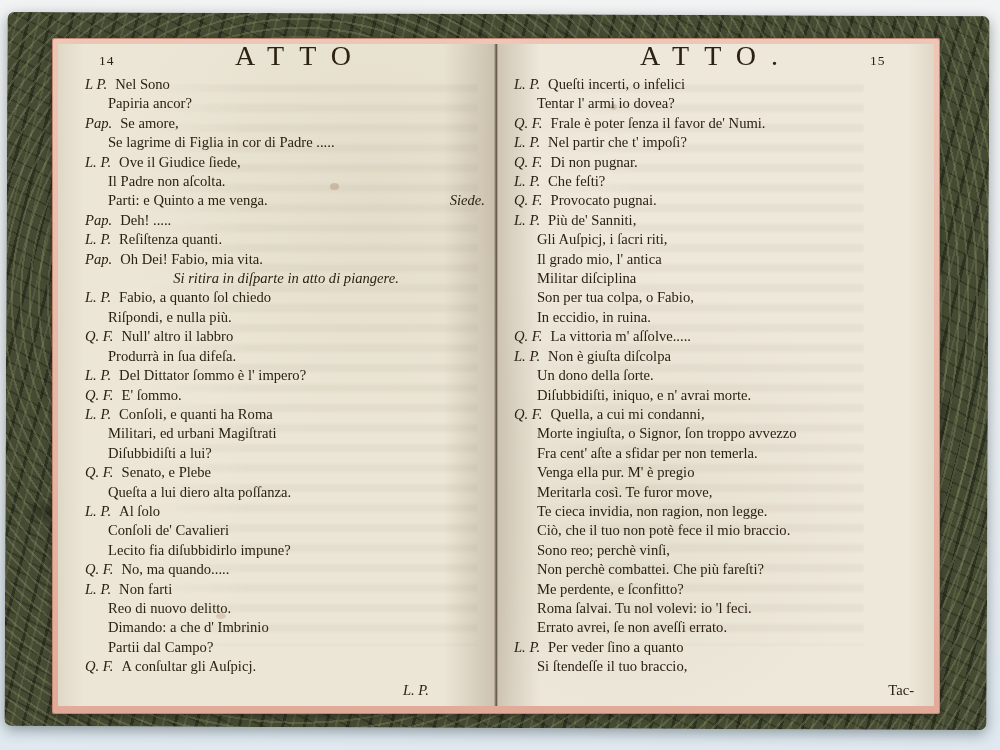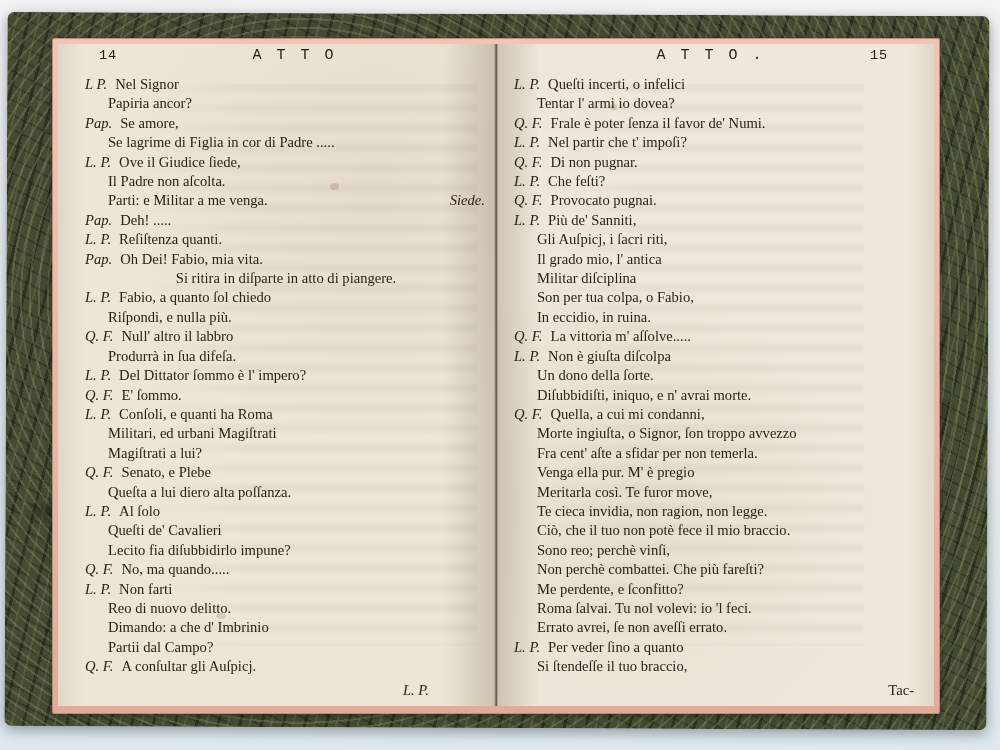"14" .page-header { font-family: Liberation Mono, monospace -> none }
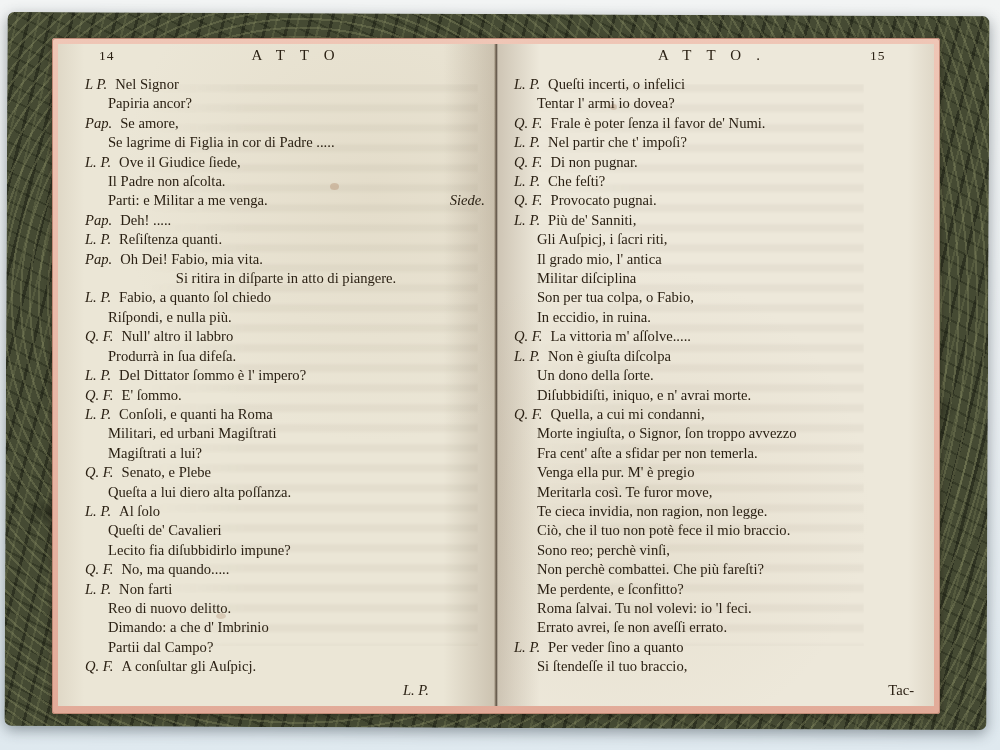"ATTO" .hdr-title { font-size: 15px -> 28px }
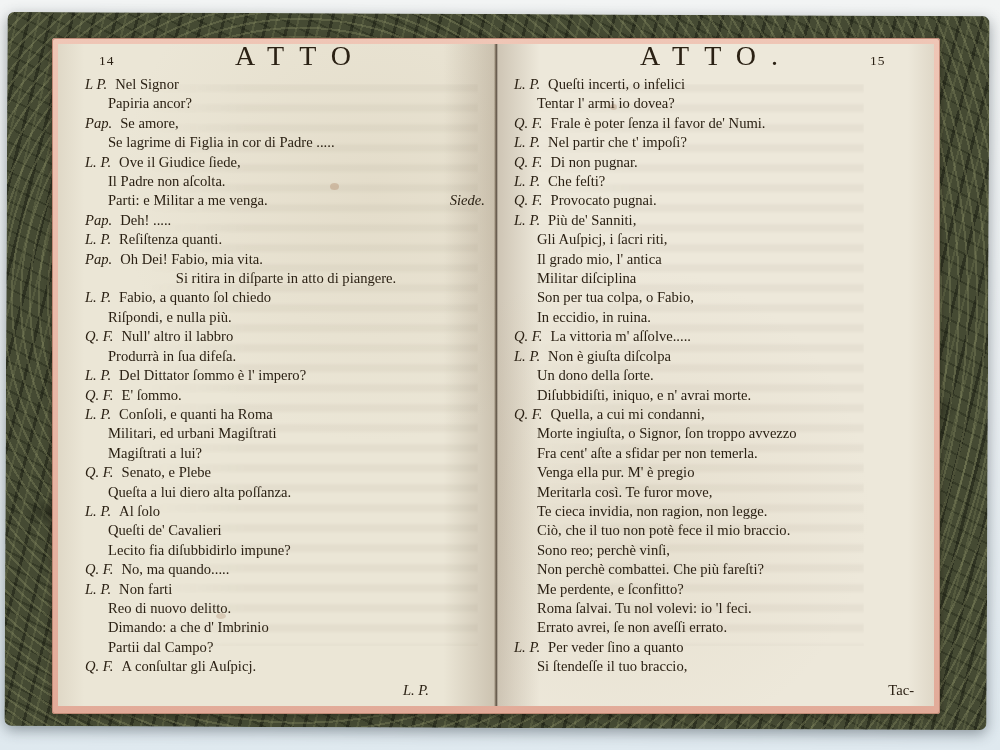"Nel Signor" span.ltext { text: Signor -> Sono }
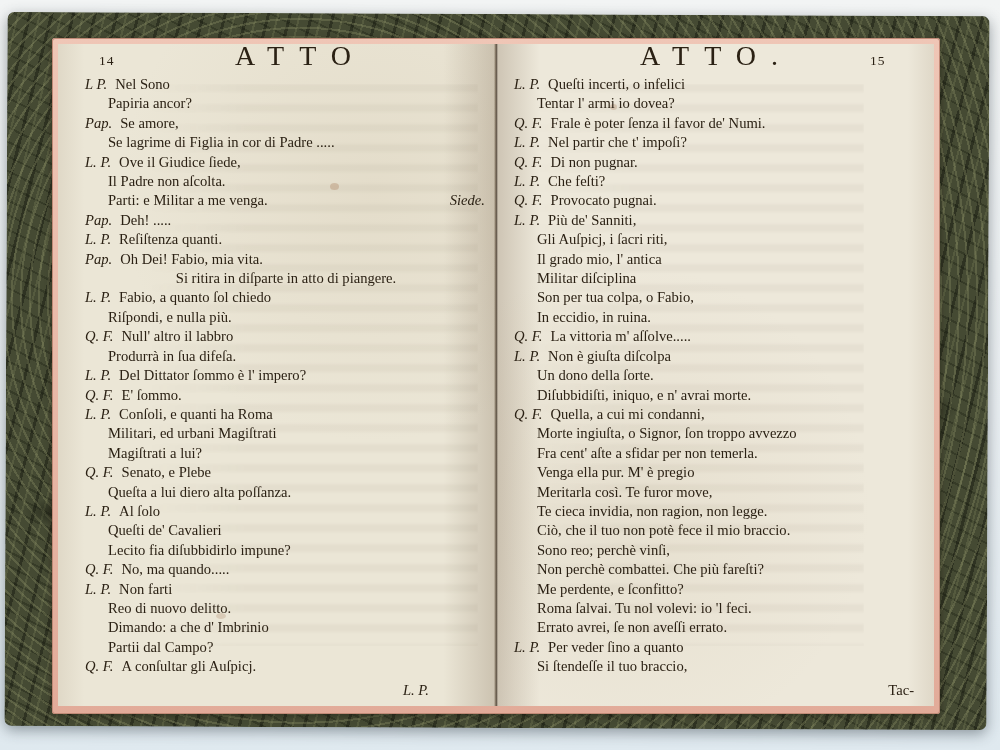"Parti: e Militar a me" span.ltext { text: Militar -> Quinto }
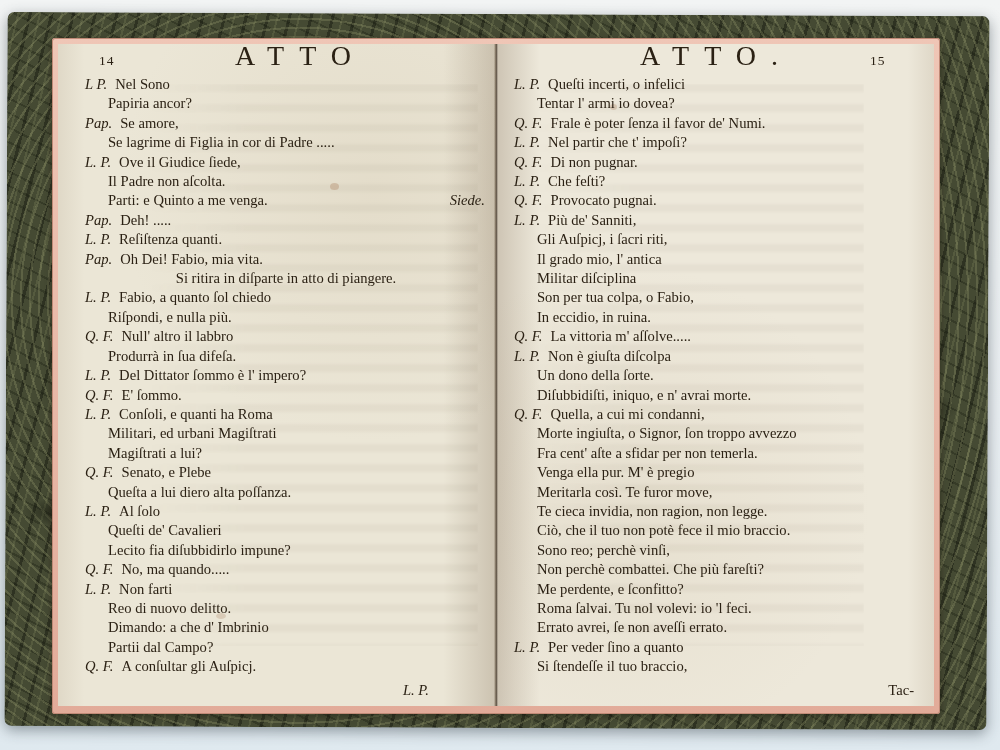"Si ritira in diſparte in" .line.stage { font-style: none -> italic }
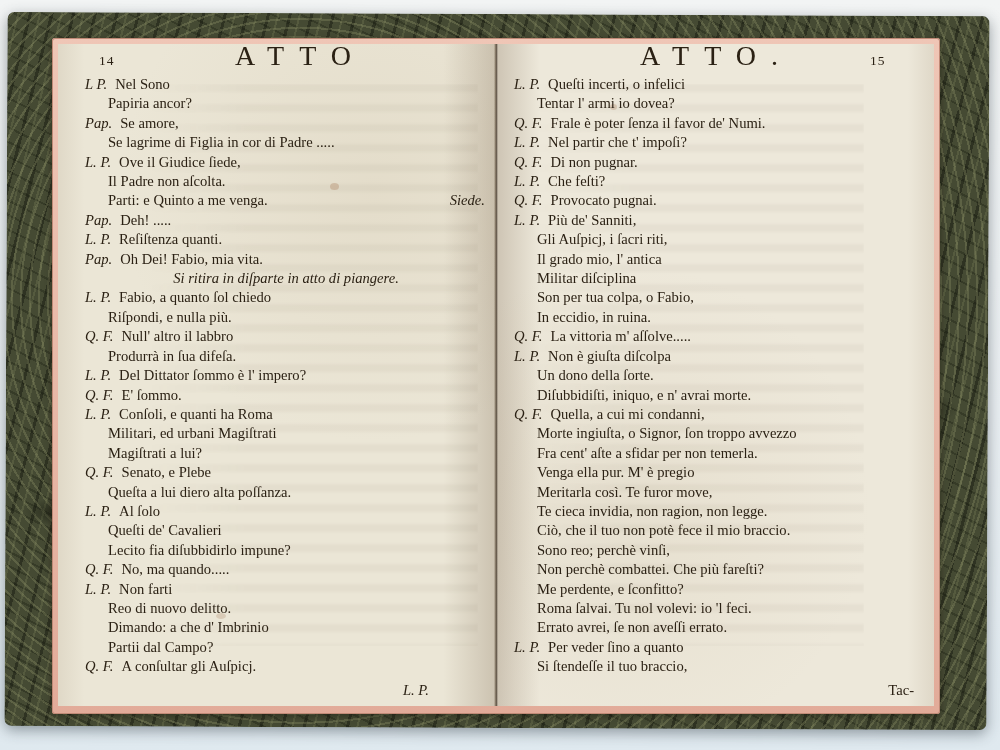"Magiſtrati a lui?" span.ltext { text: Magiſtrati -> Diſubbidiſti }
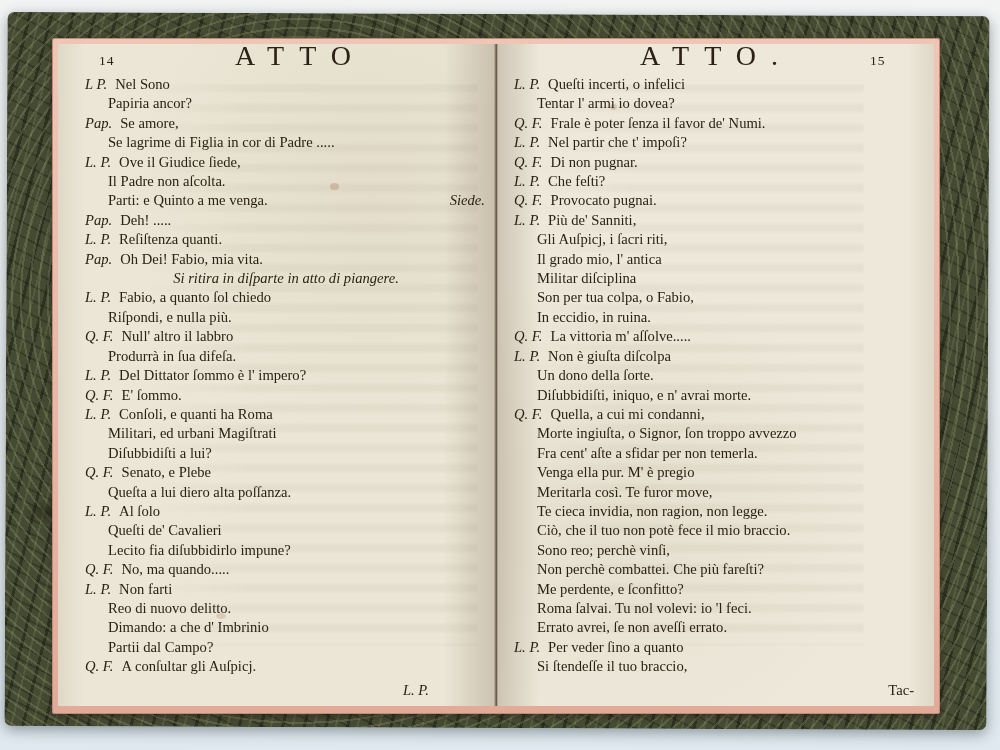"Queſti de' Cavalieri" span.ltext { text: Queſti -> Conſoli }
